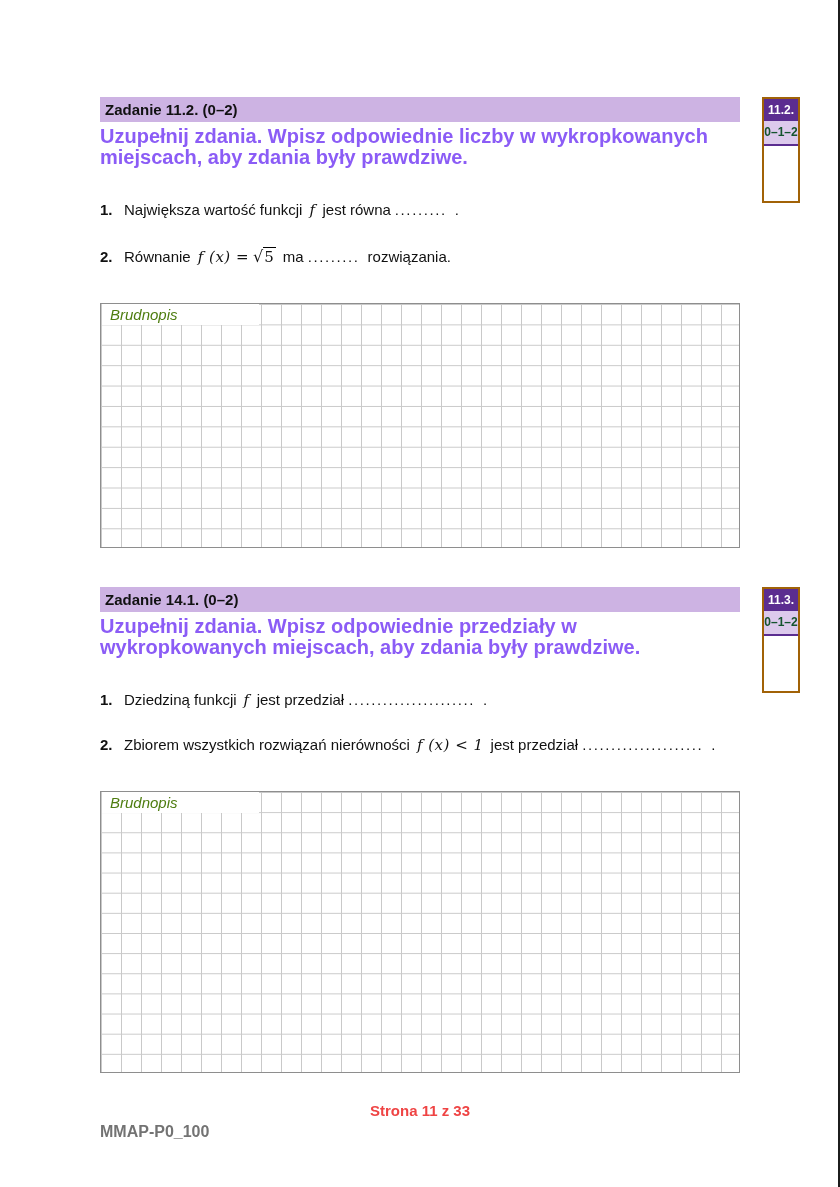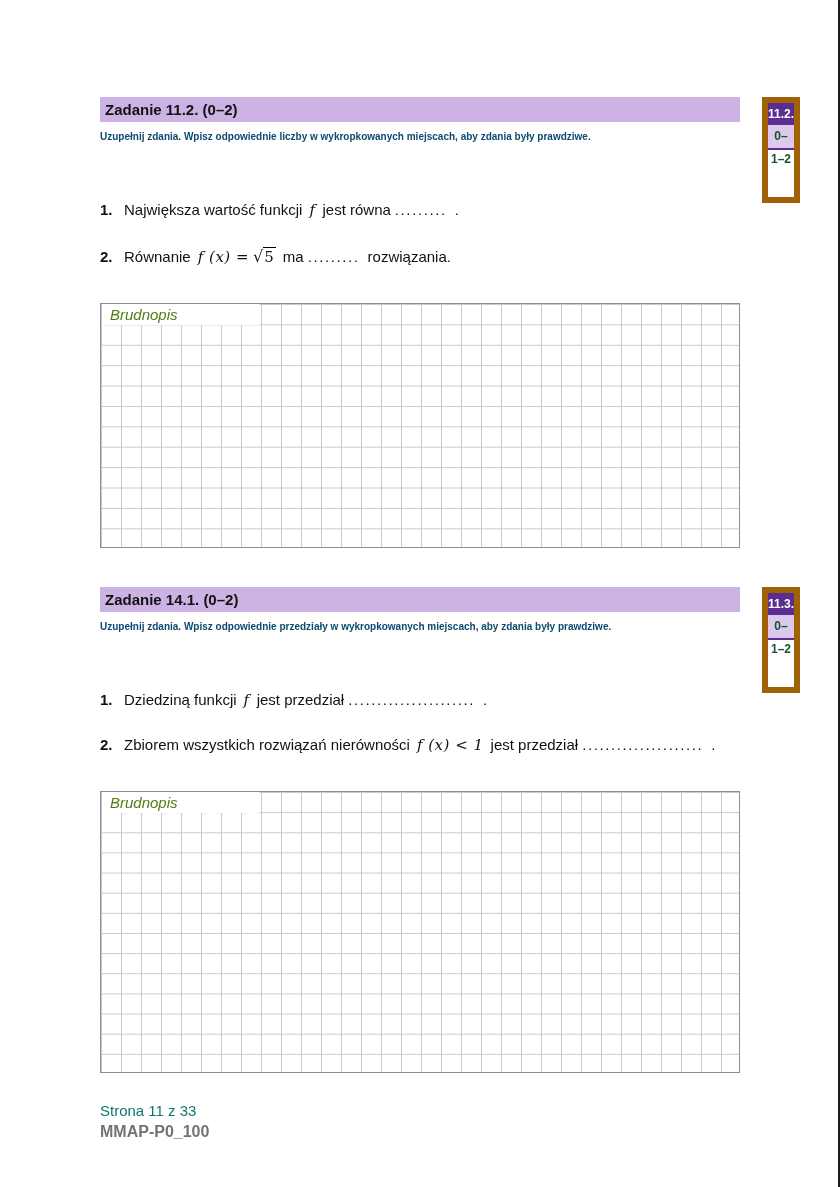"11.2." .score-box { border: 6px solid #a16207 -> 2px solid #a16207 }
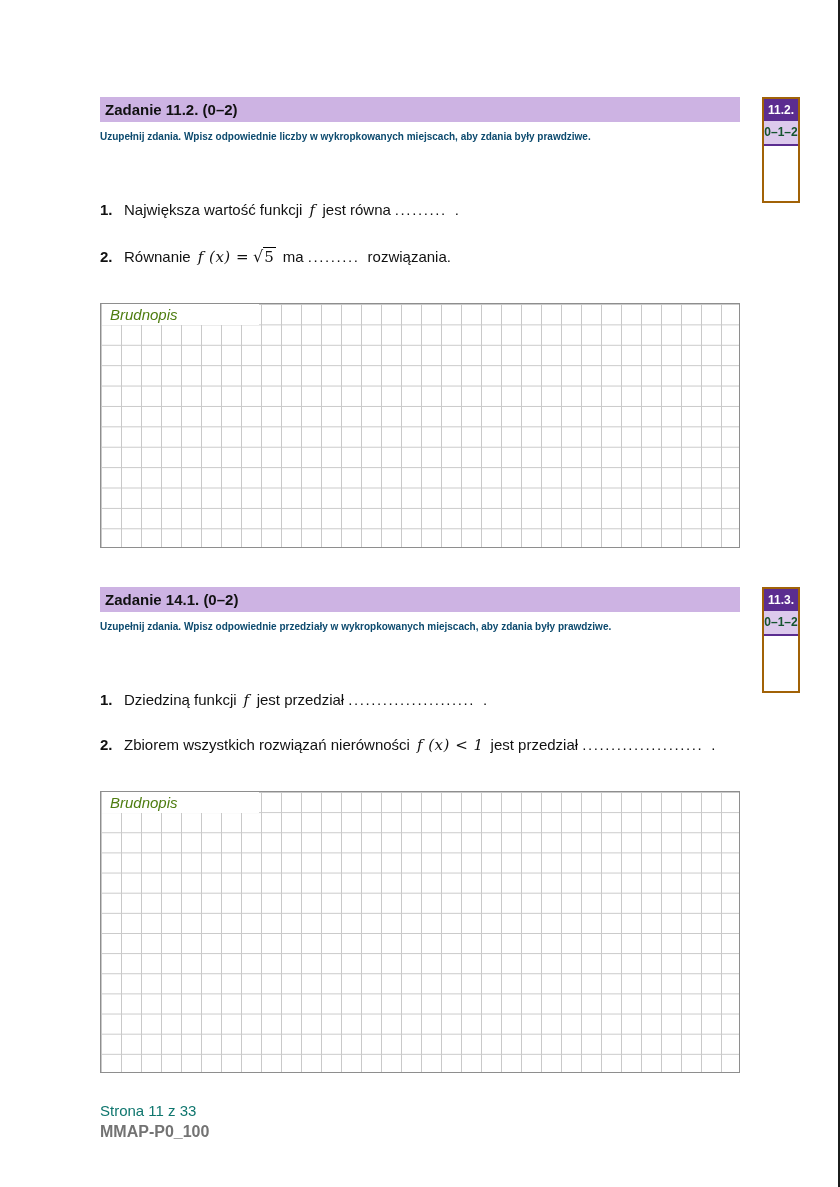"Uzupełnij zdania. Wpisz odpowiednie" .instr { color: #0c4a6e -> #8b5cf6; font-size: 10px -> 20px }
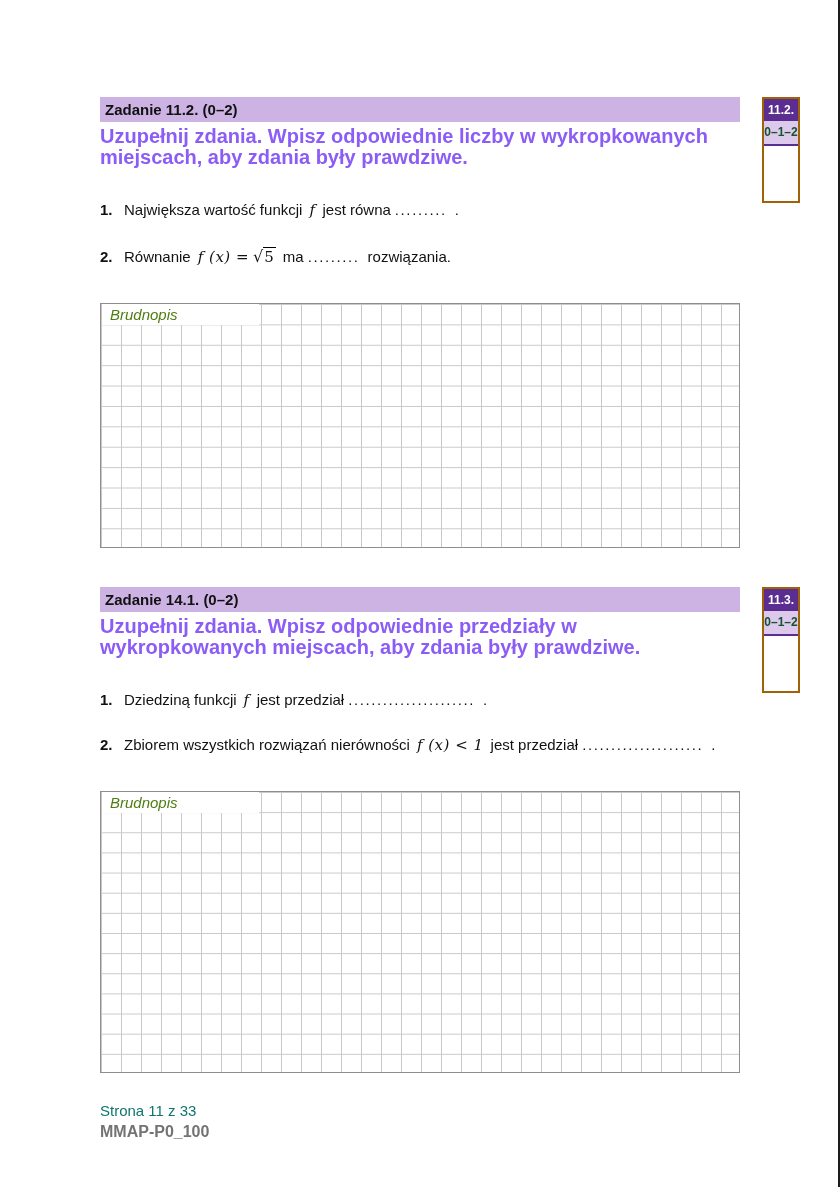"Strona 11 z 33" .footer-page { color: #0f766e -> #ef4444; font-weight: none -> bold; text-align: none -> center }
